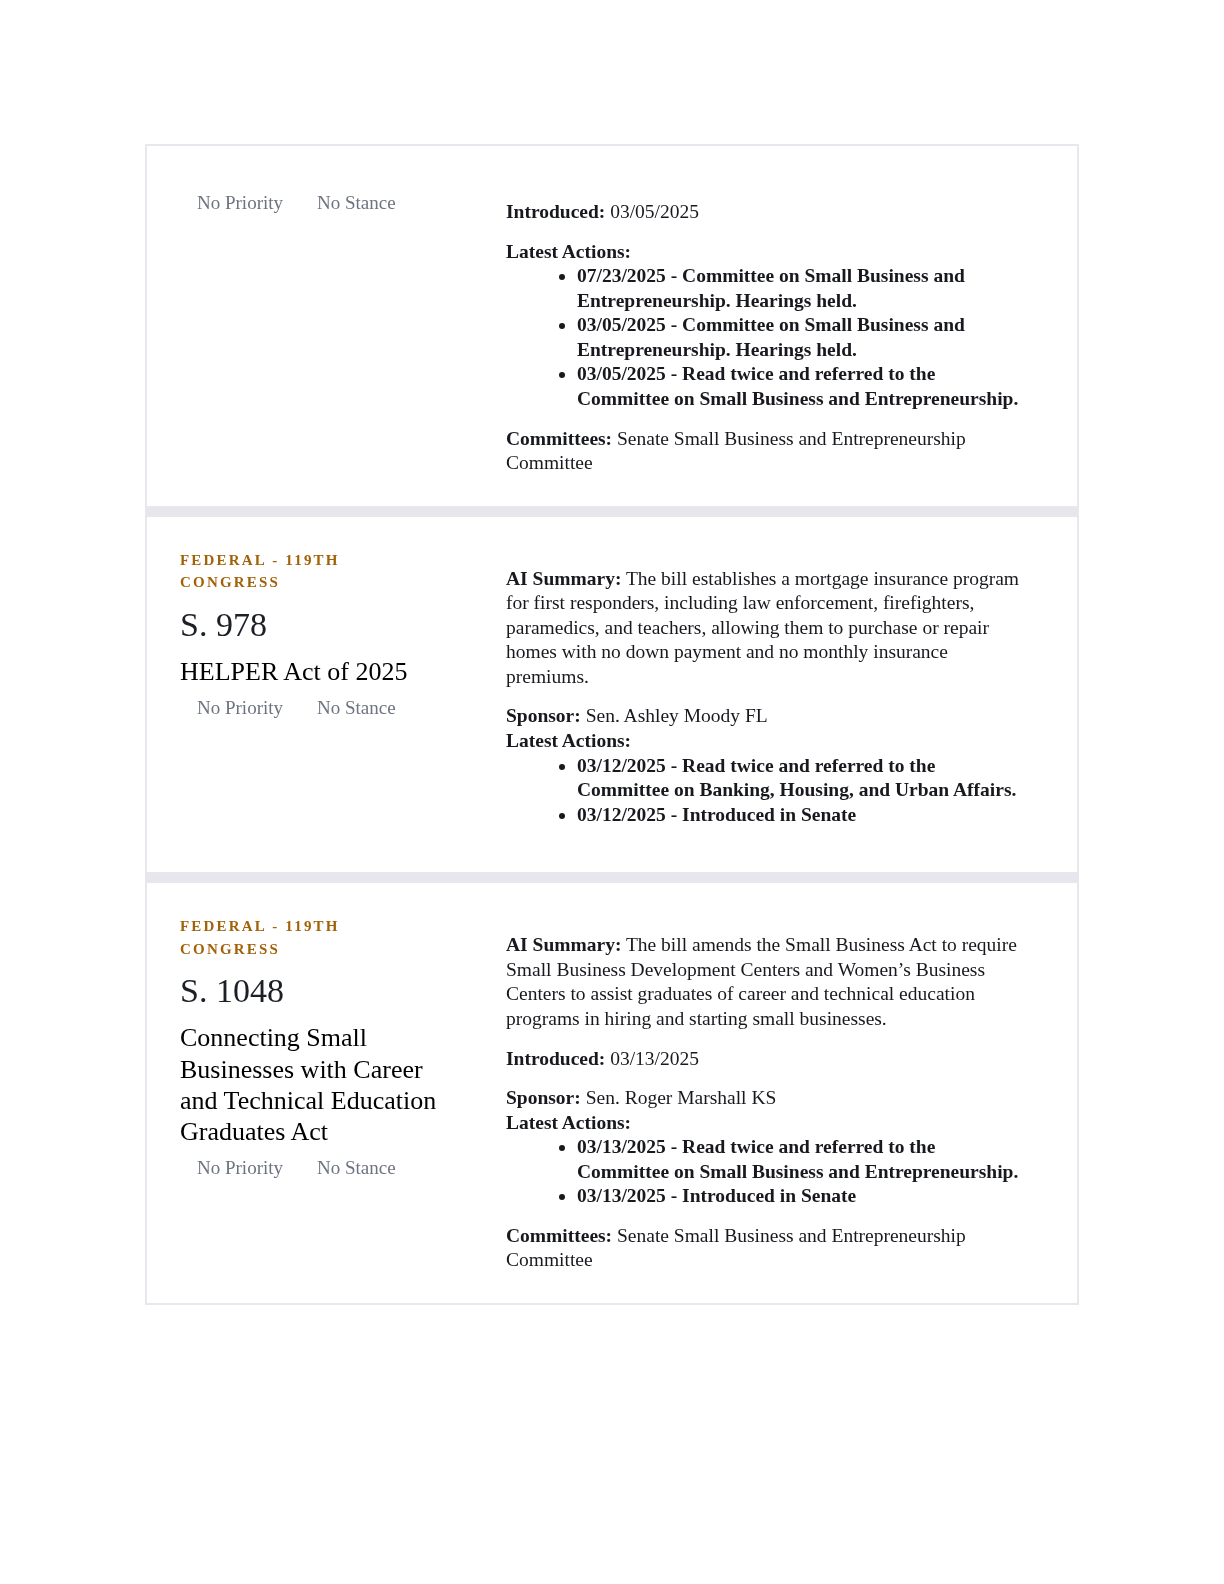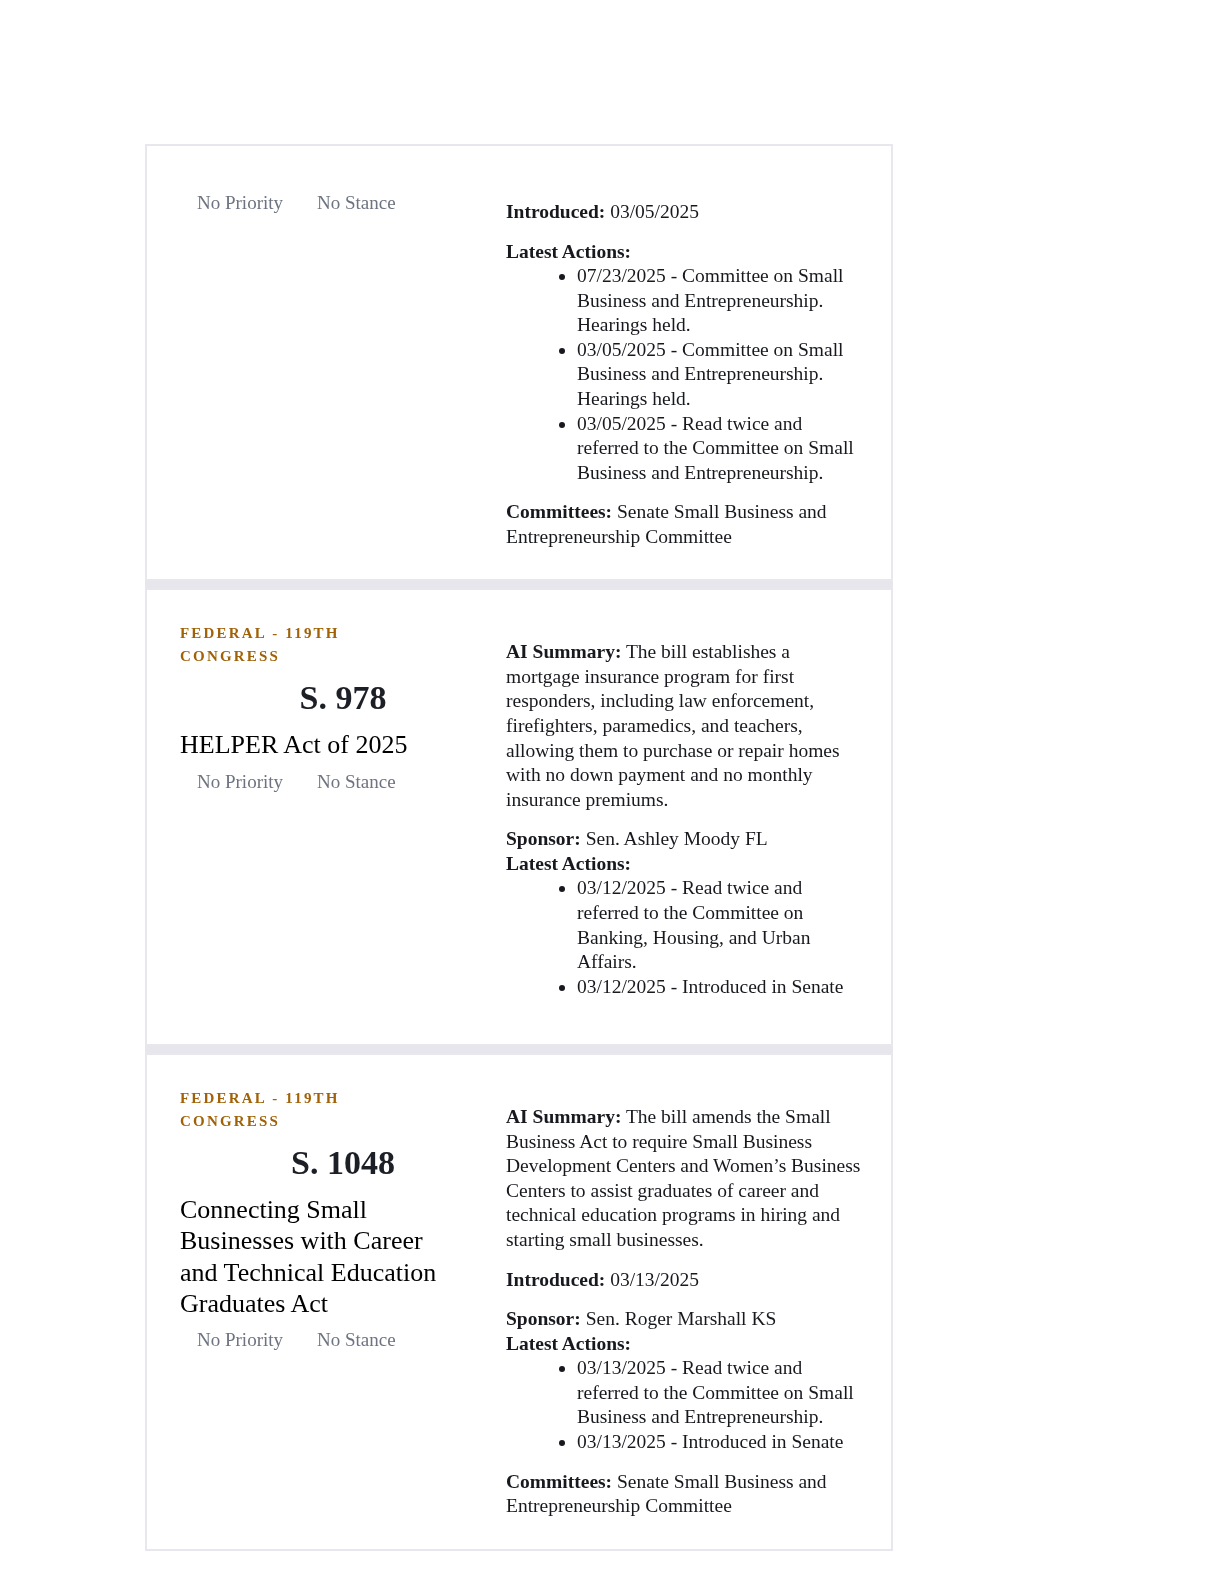"No Priority" .bill-list { width: 748px -> 934px }
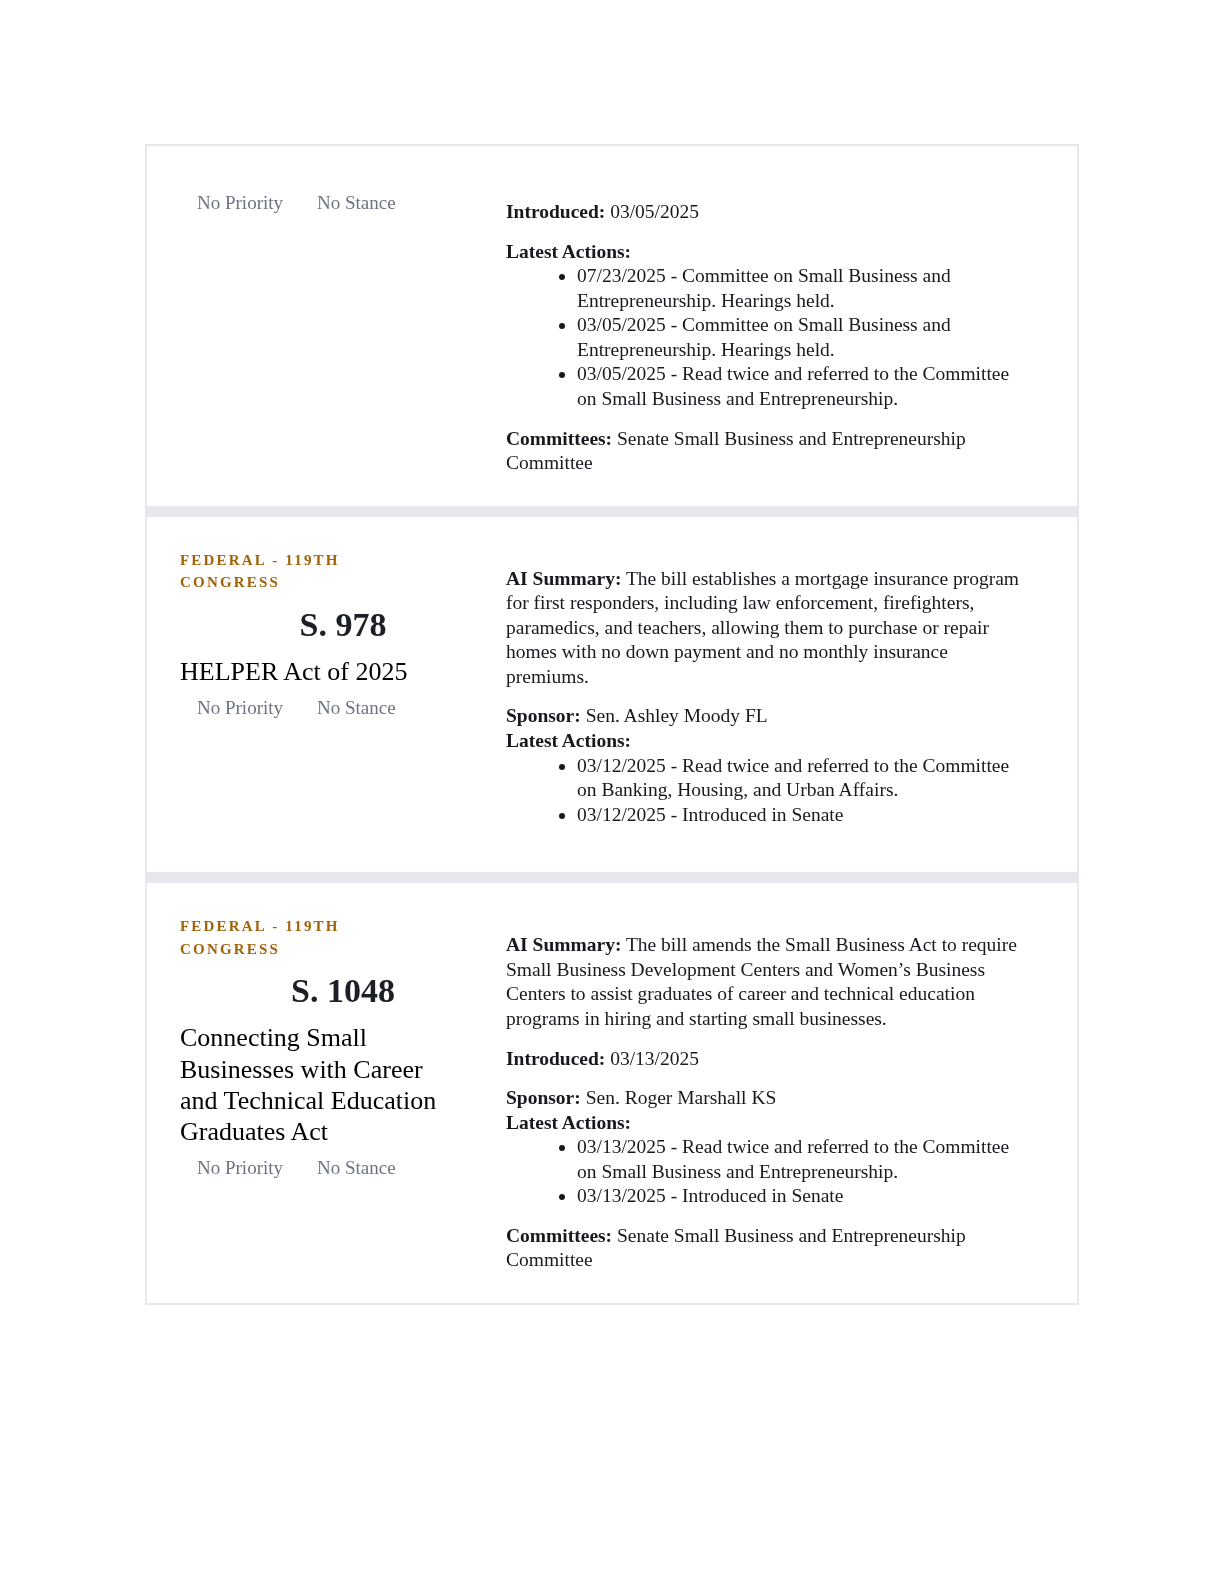"07/23/2025 - Committee on Small" .actions-list li { font-weight: none -> bold }
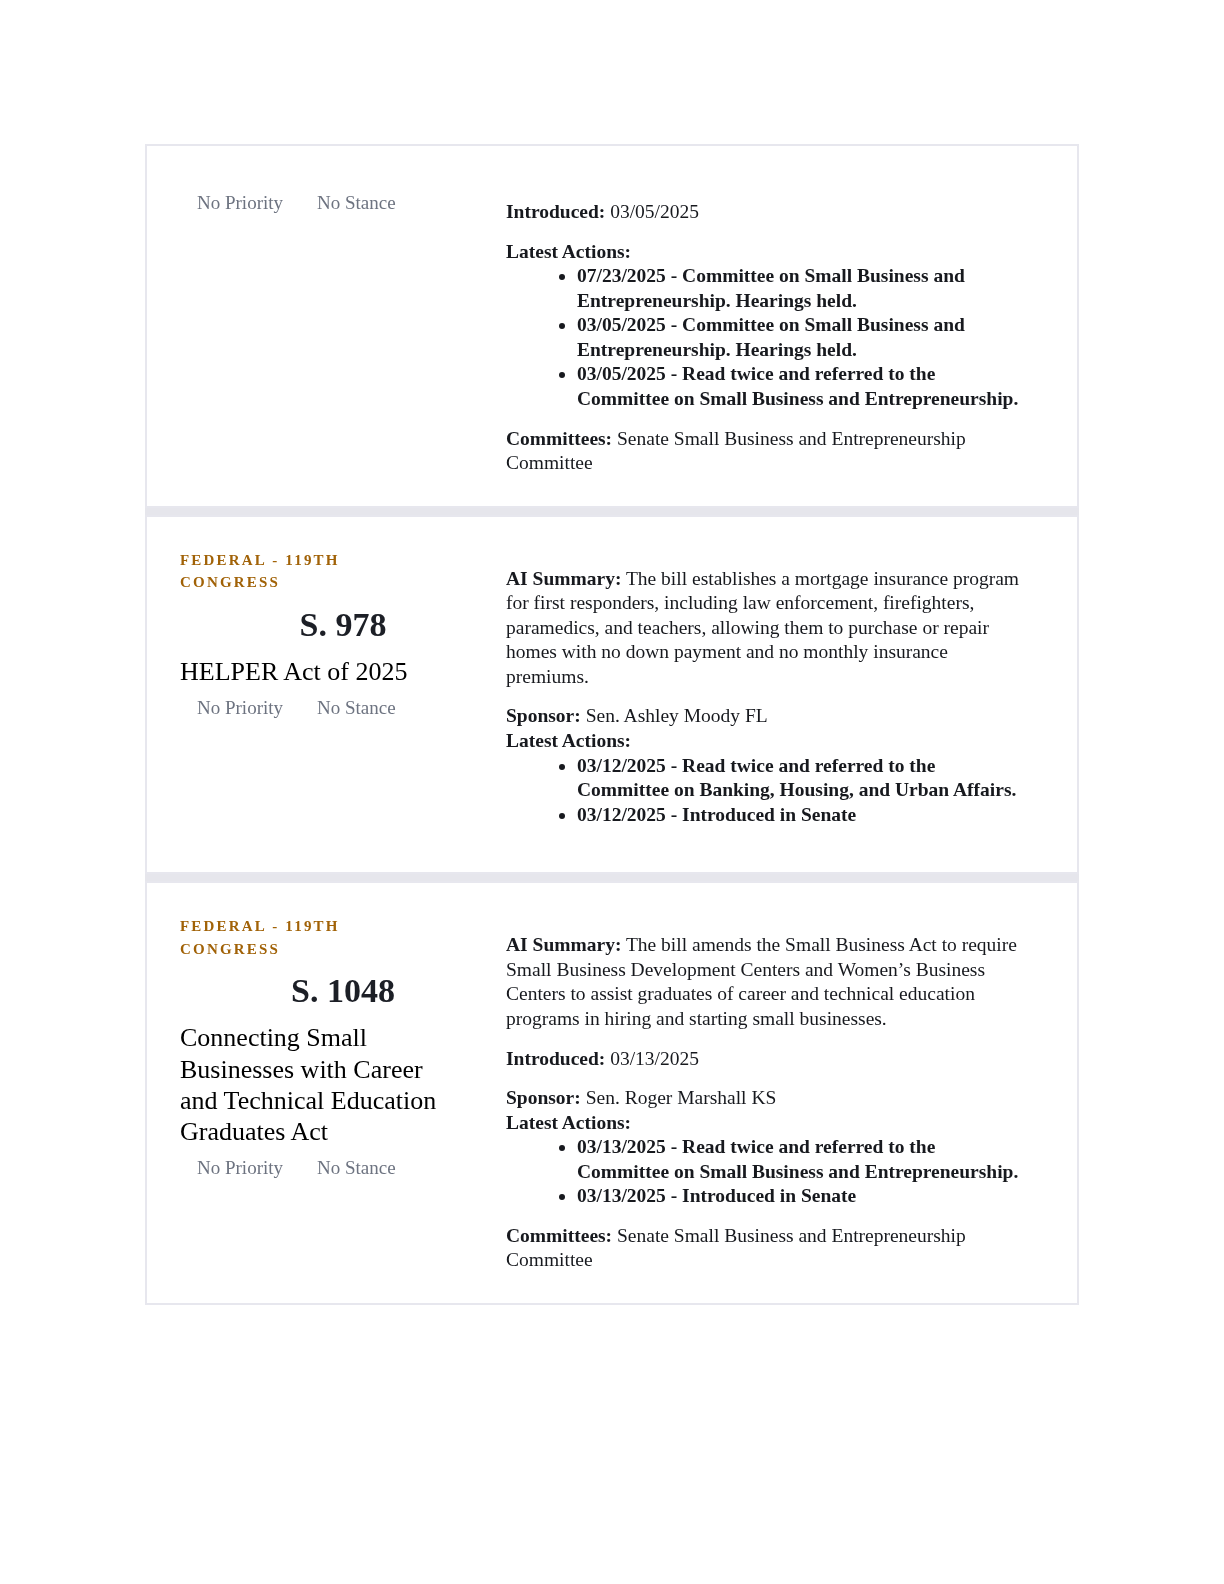"S. 978" .bill-number { font-weight: bold -> normal; text-align: center -> none }
